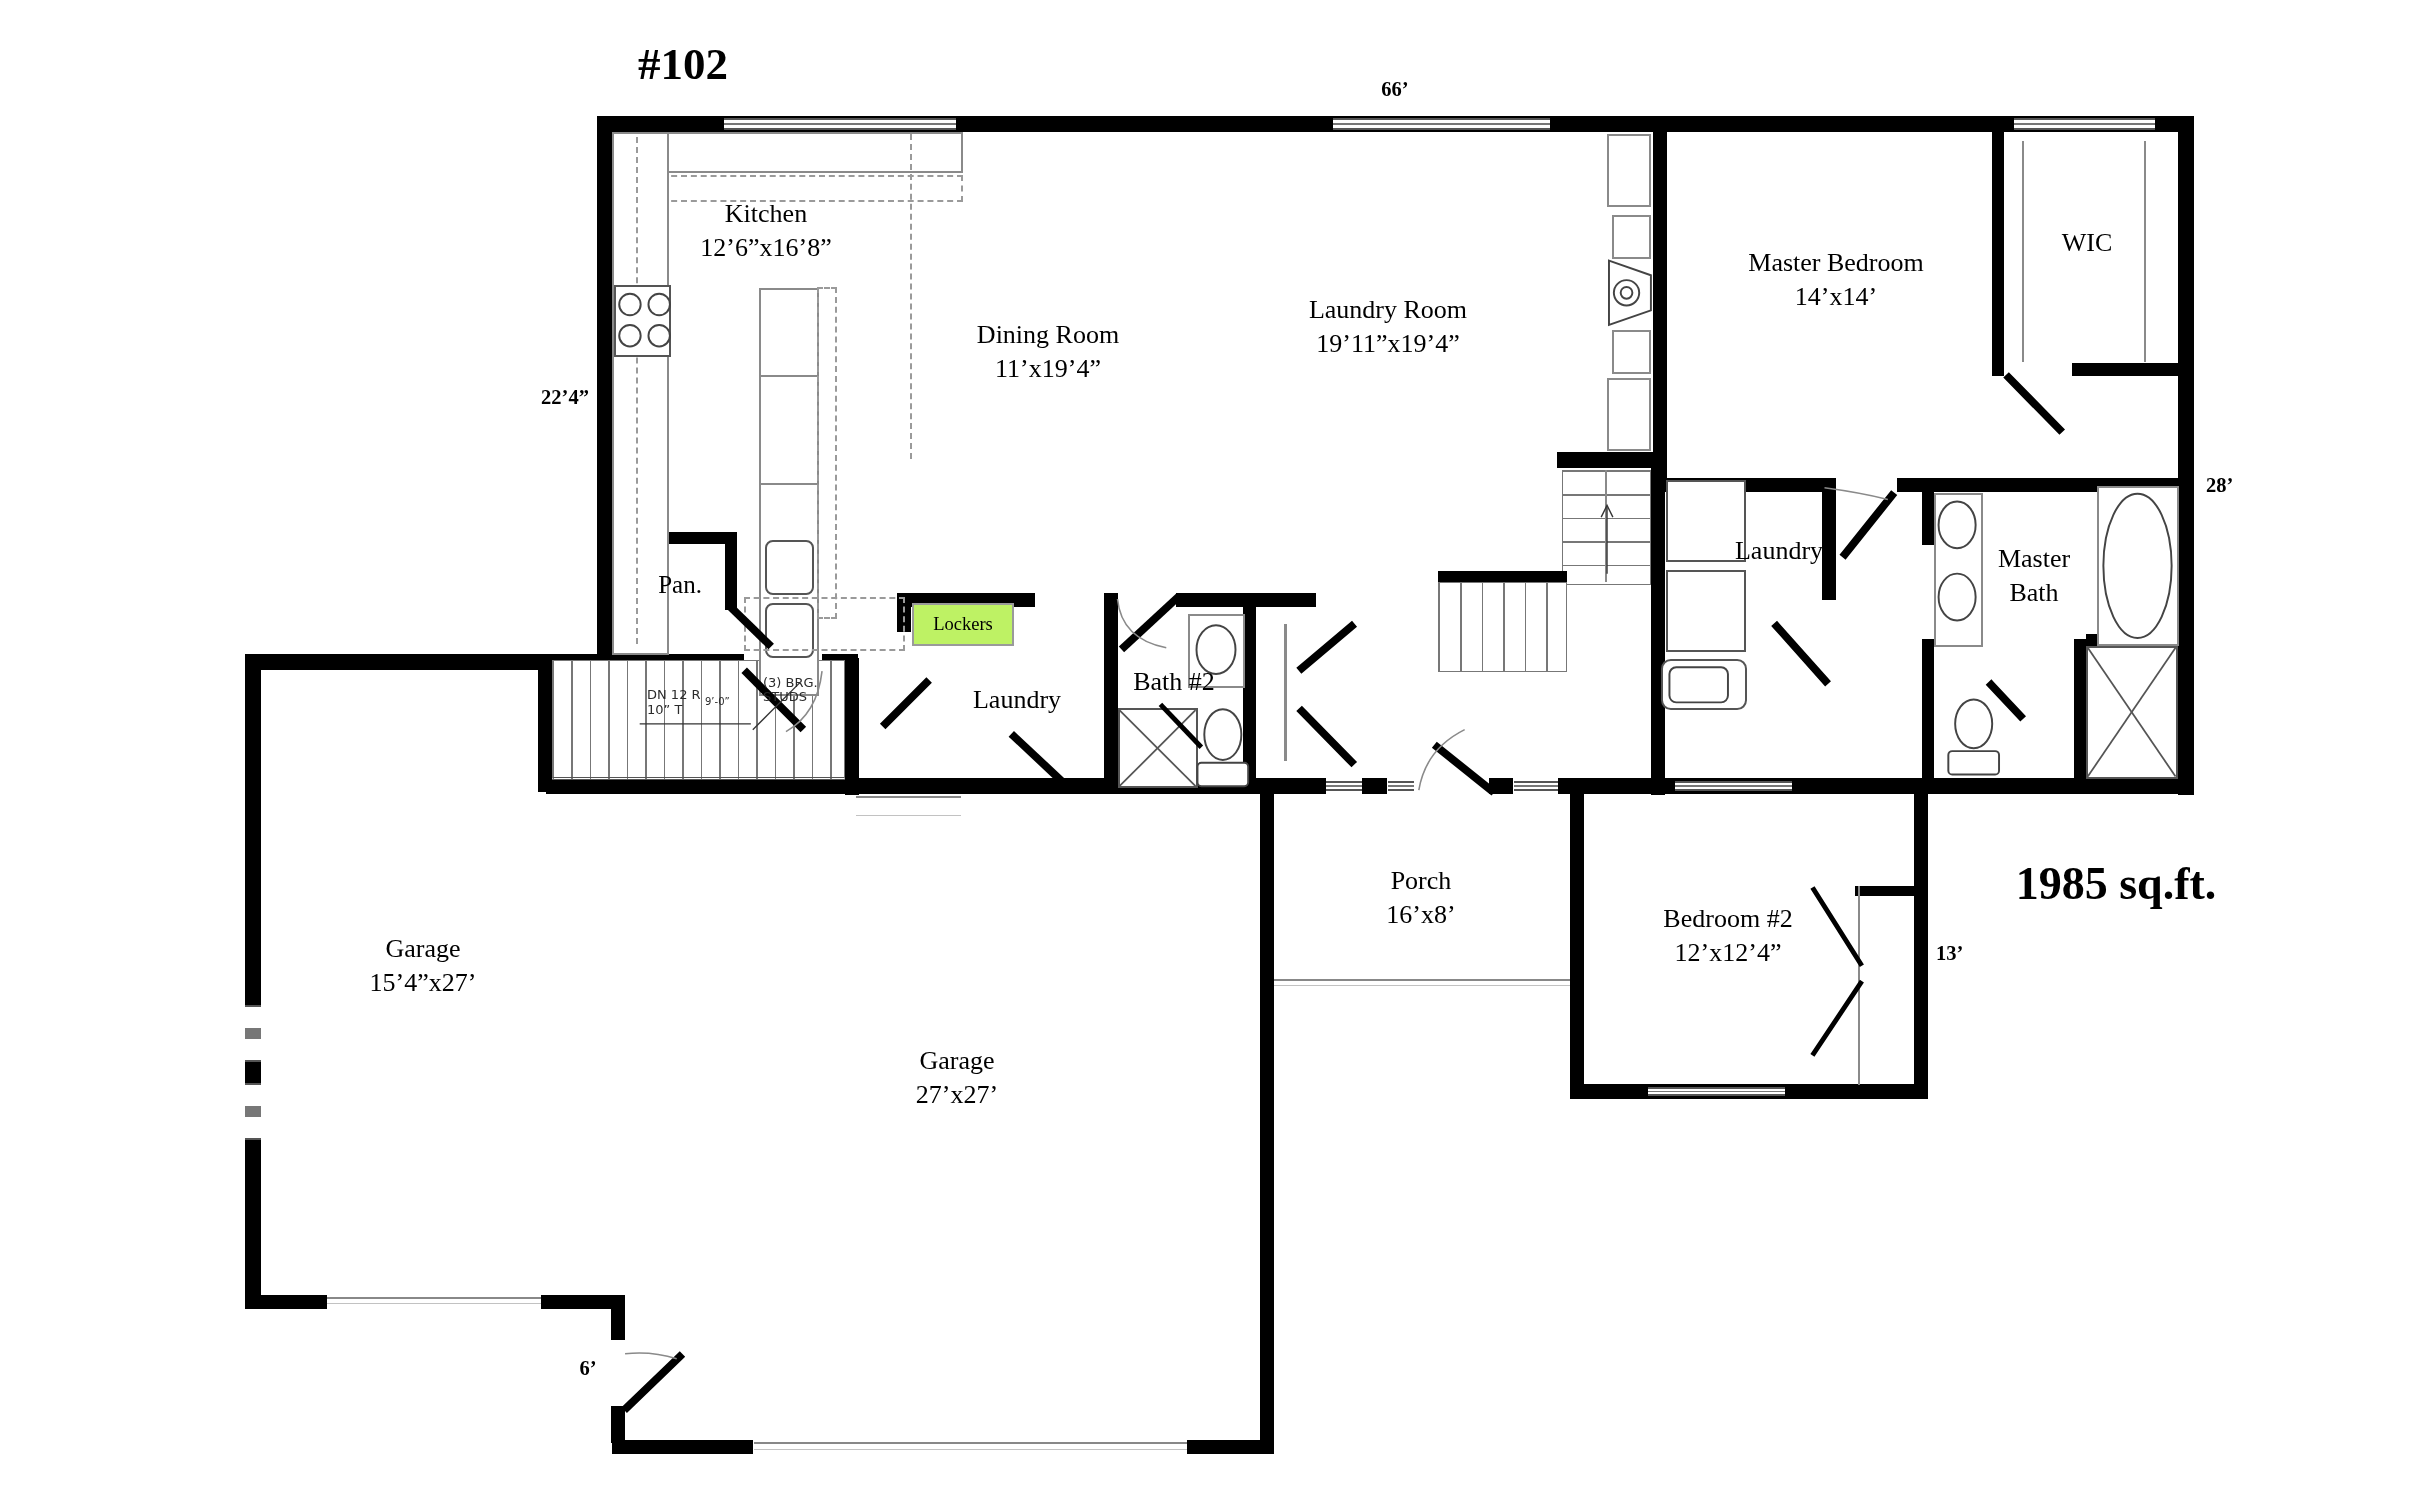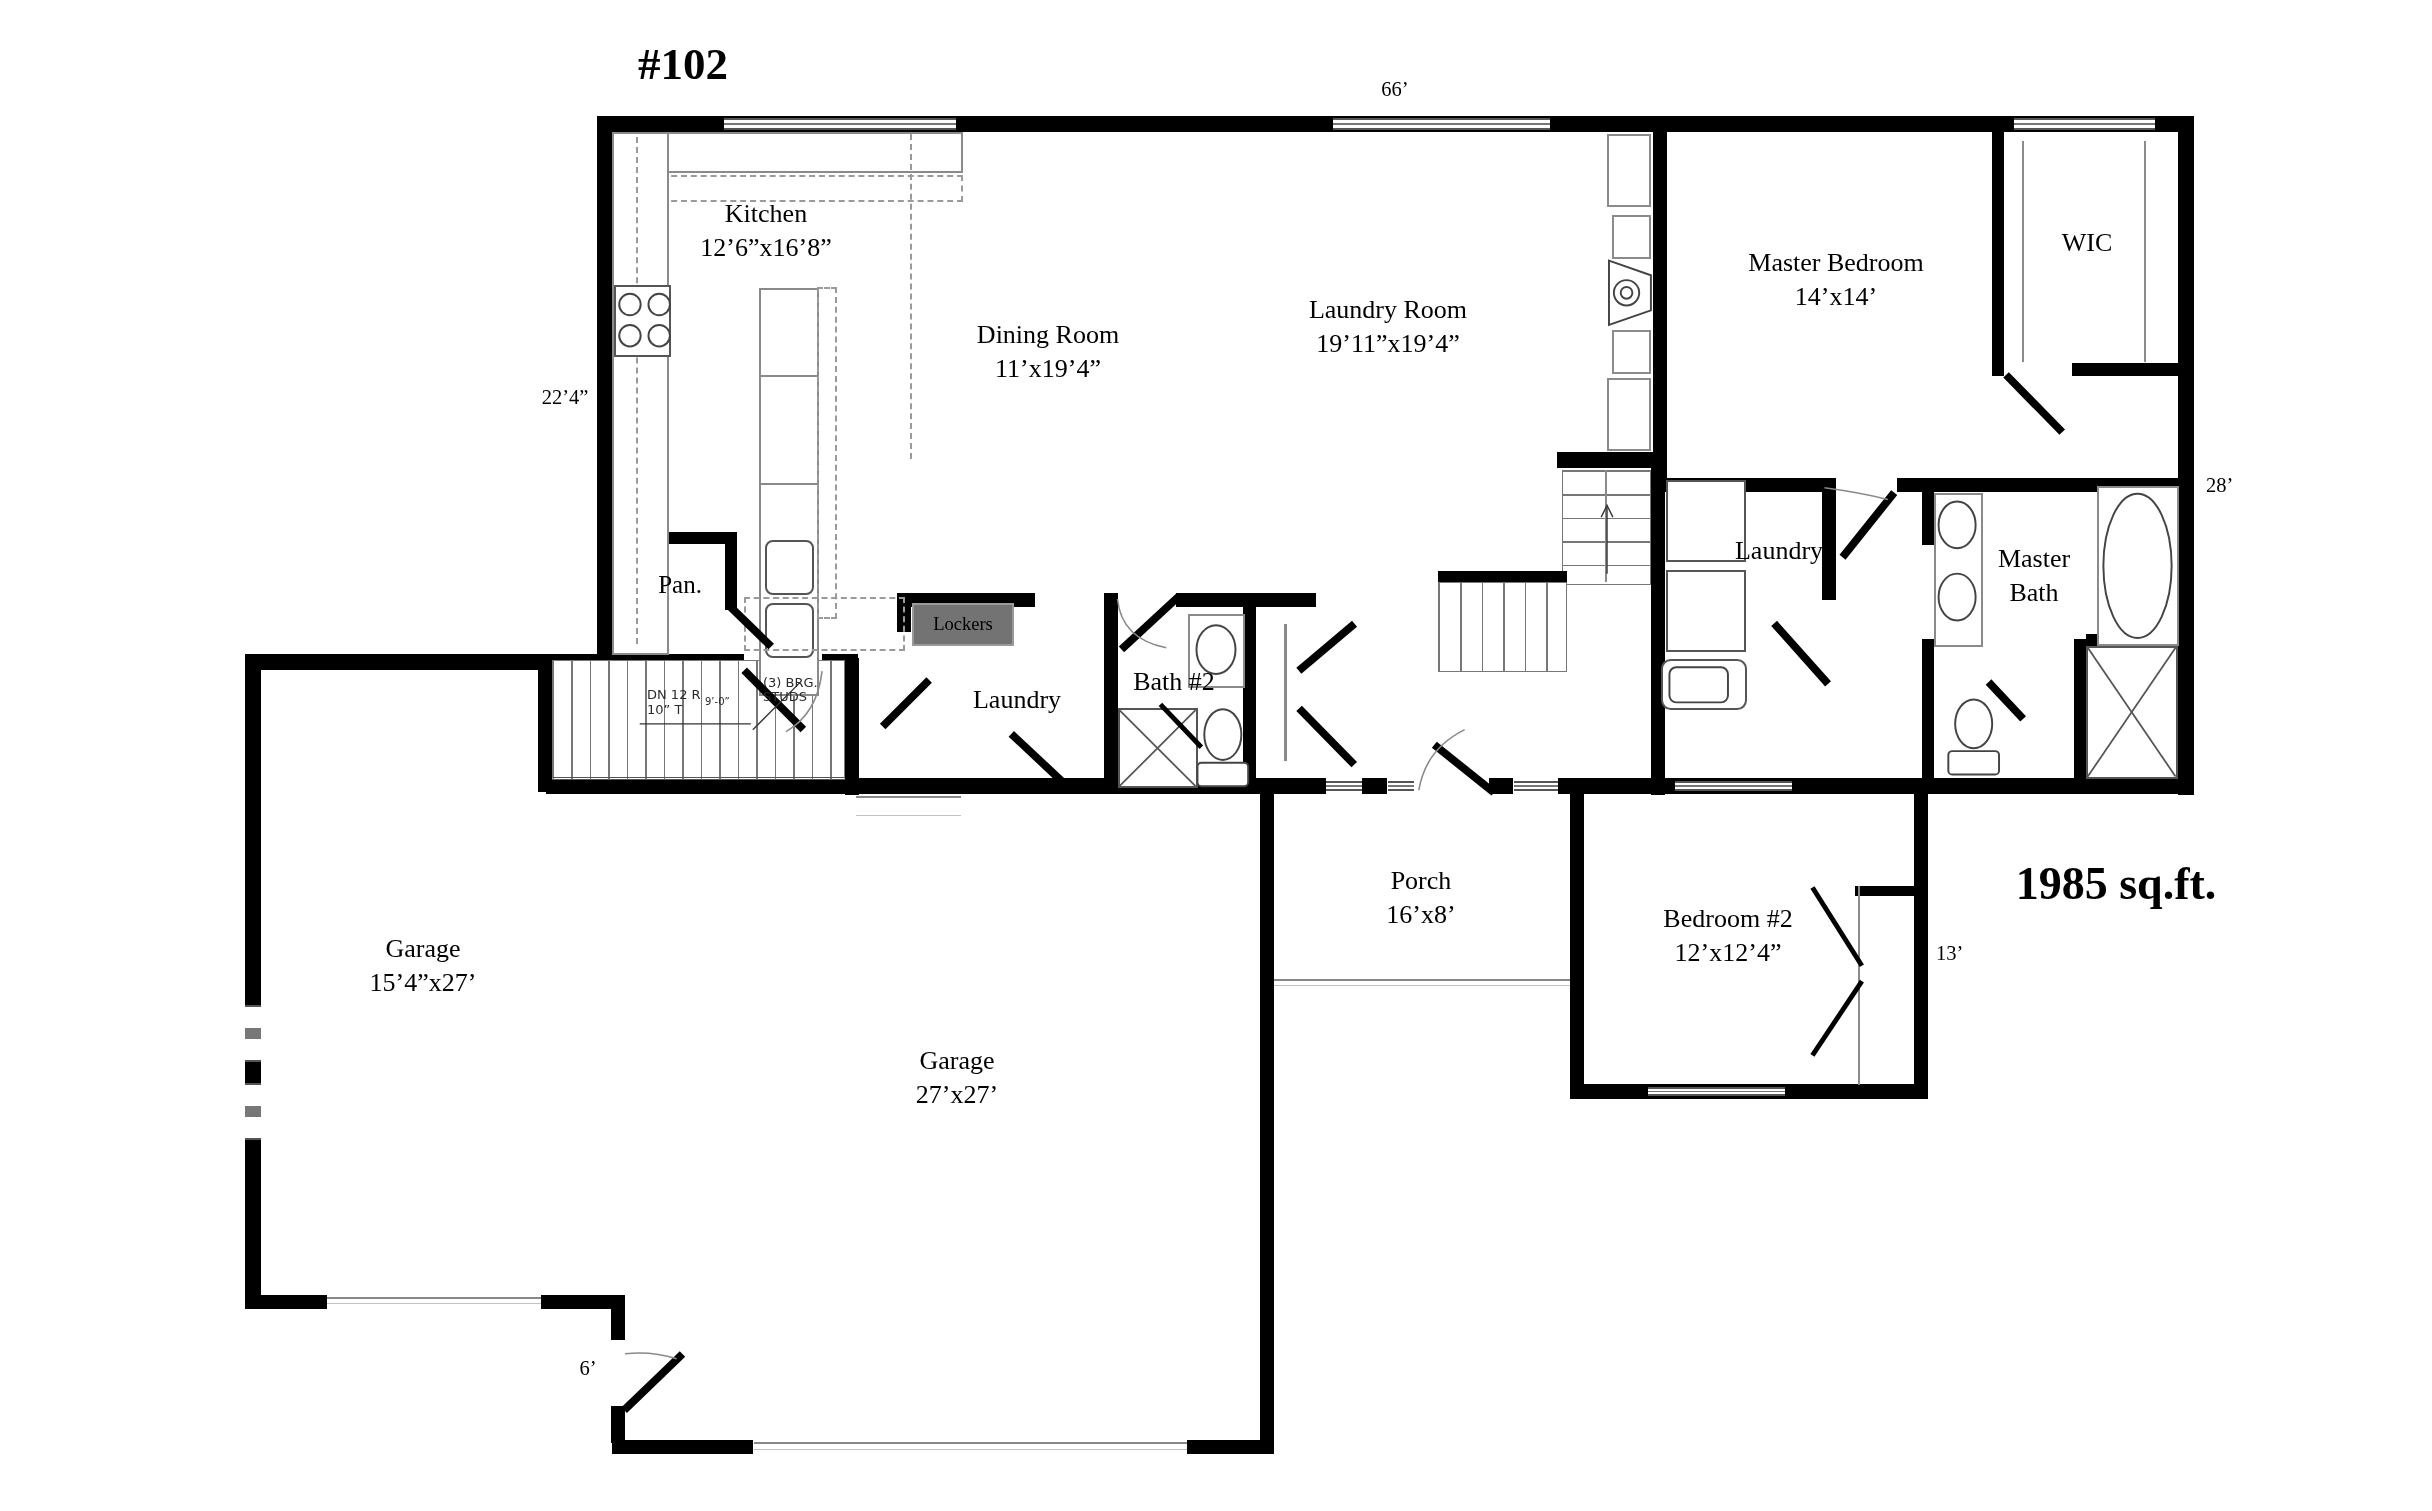"66’" .dim { font-weight: normal -> bold }
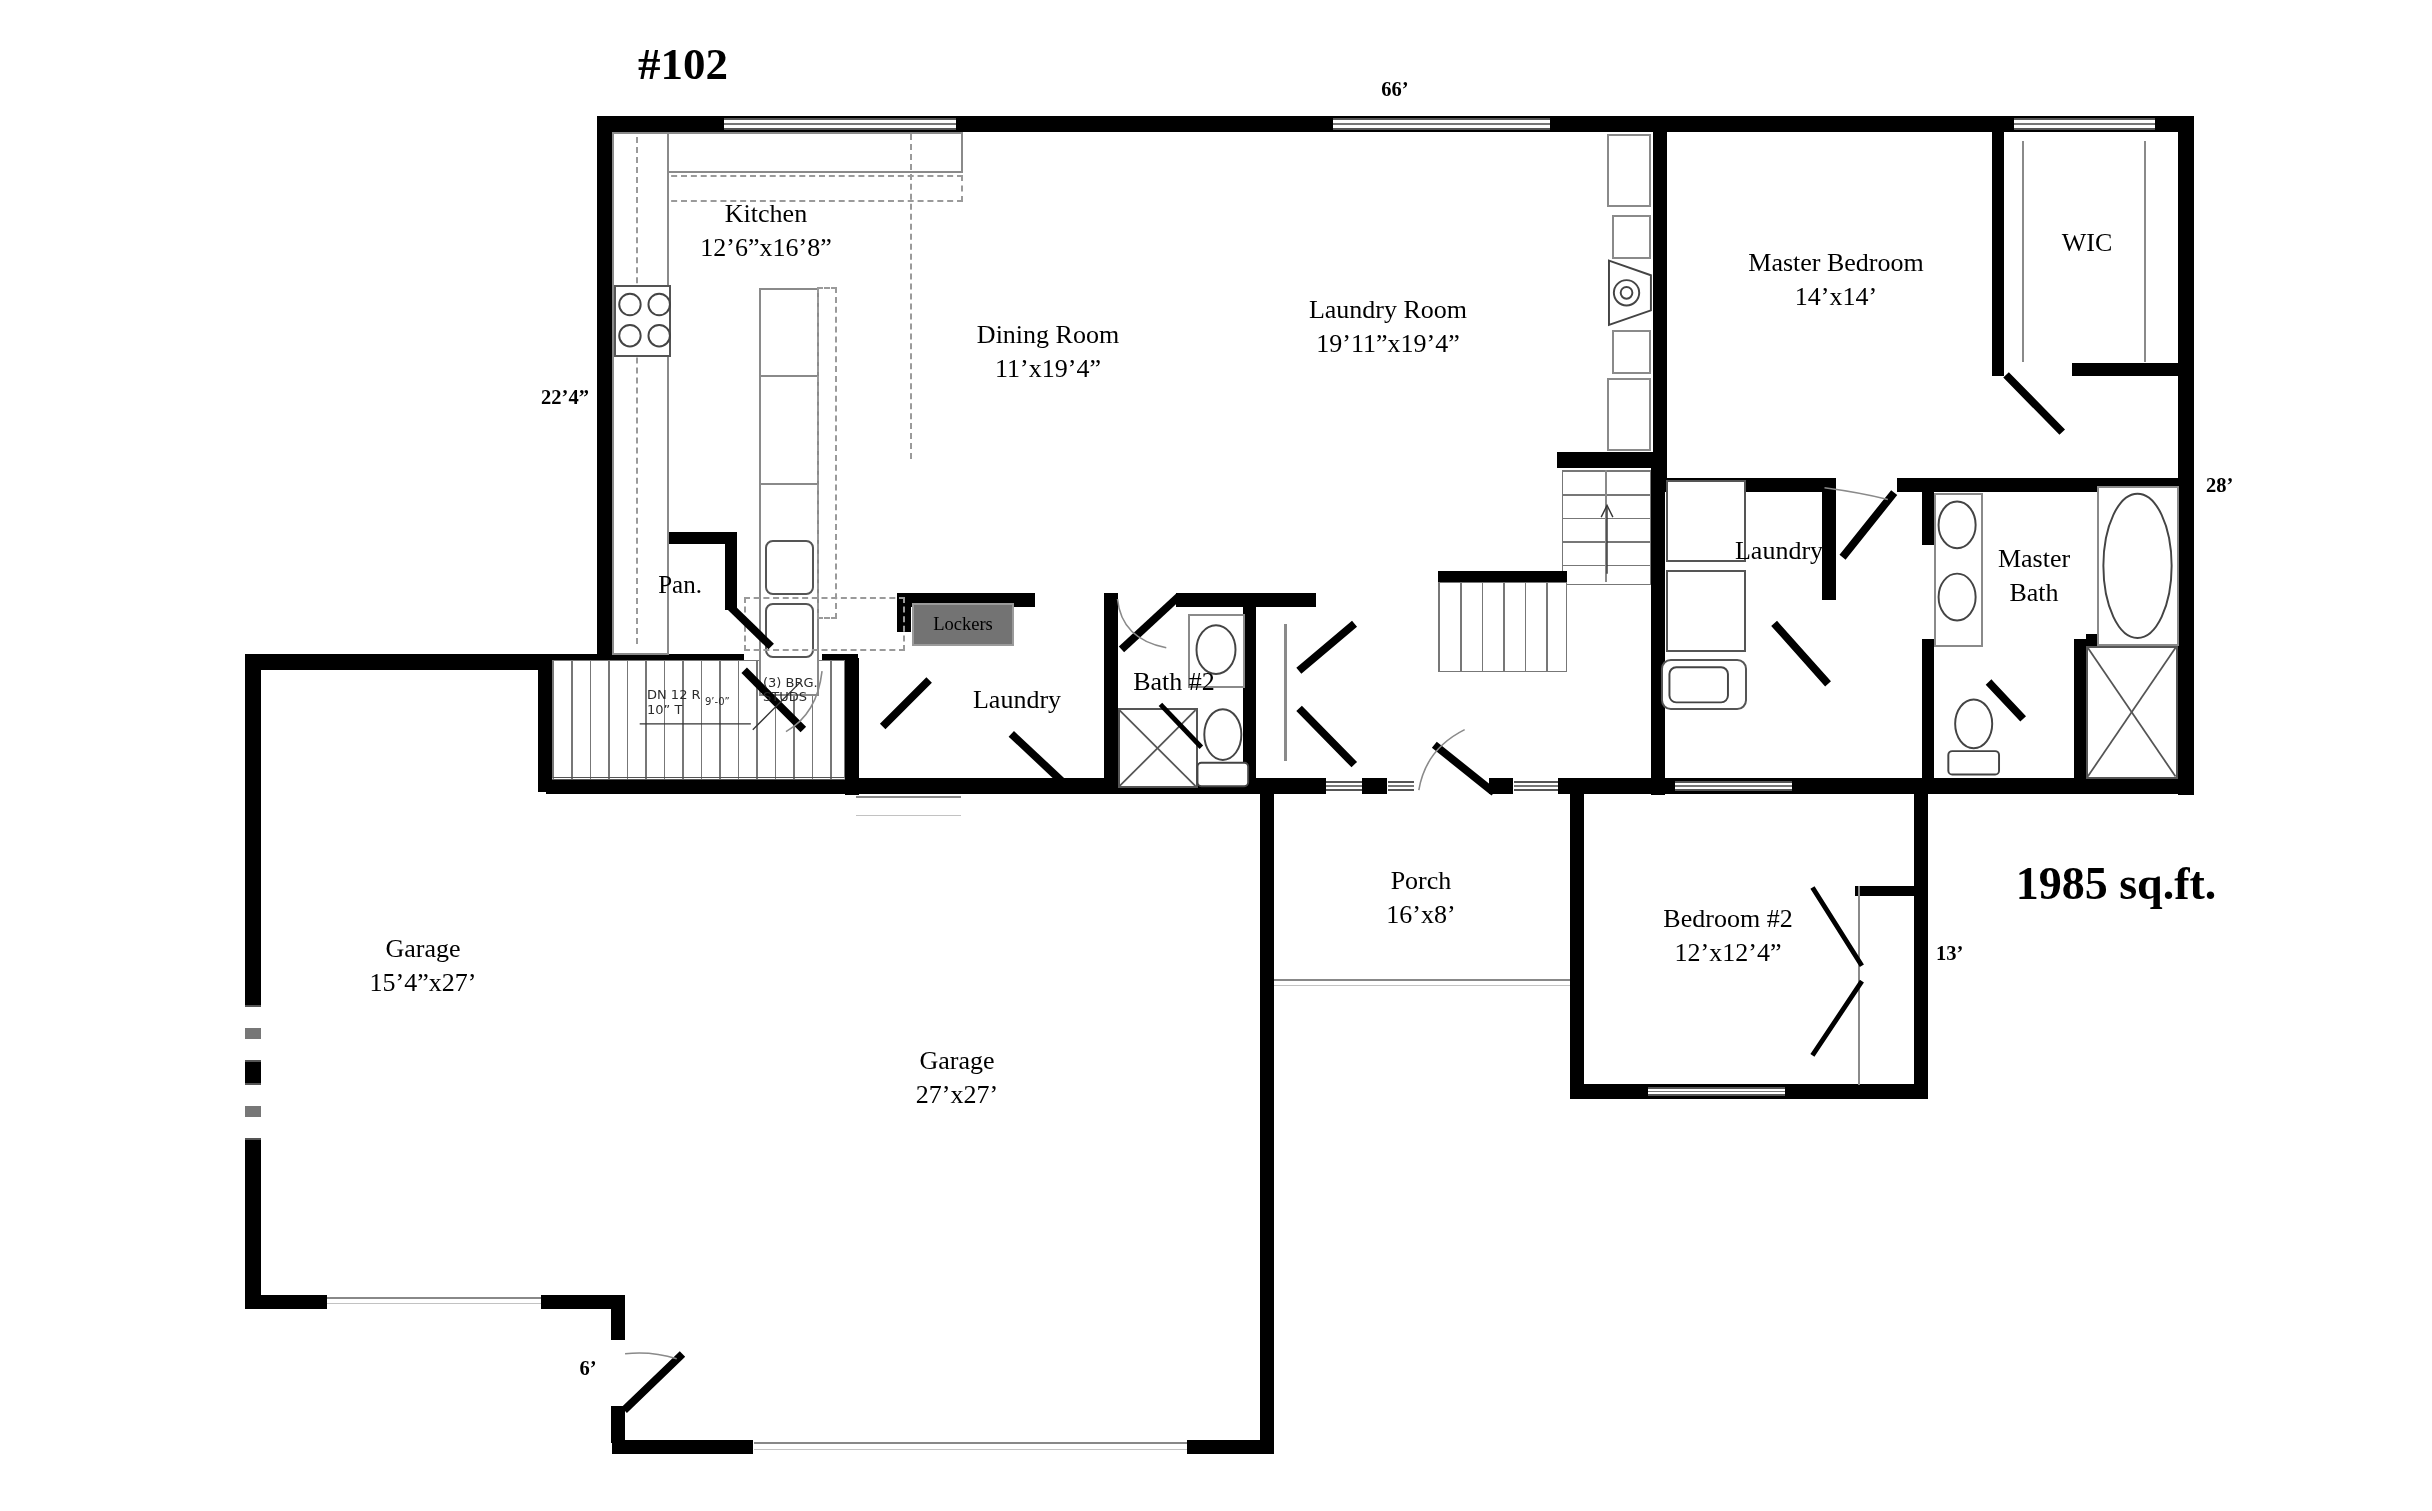"Lockers" .box-lbl { background: #737373 -> #bef264 }
